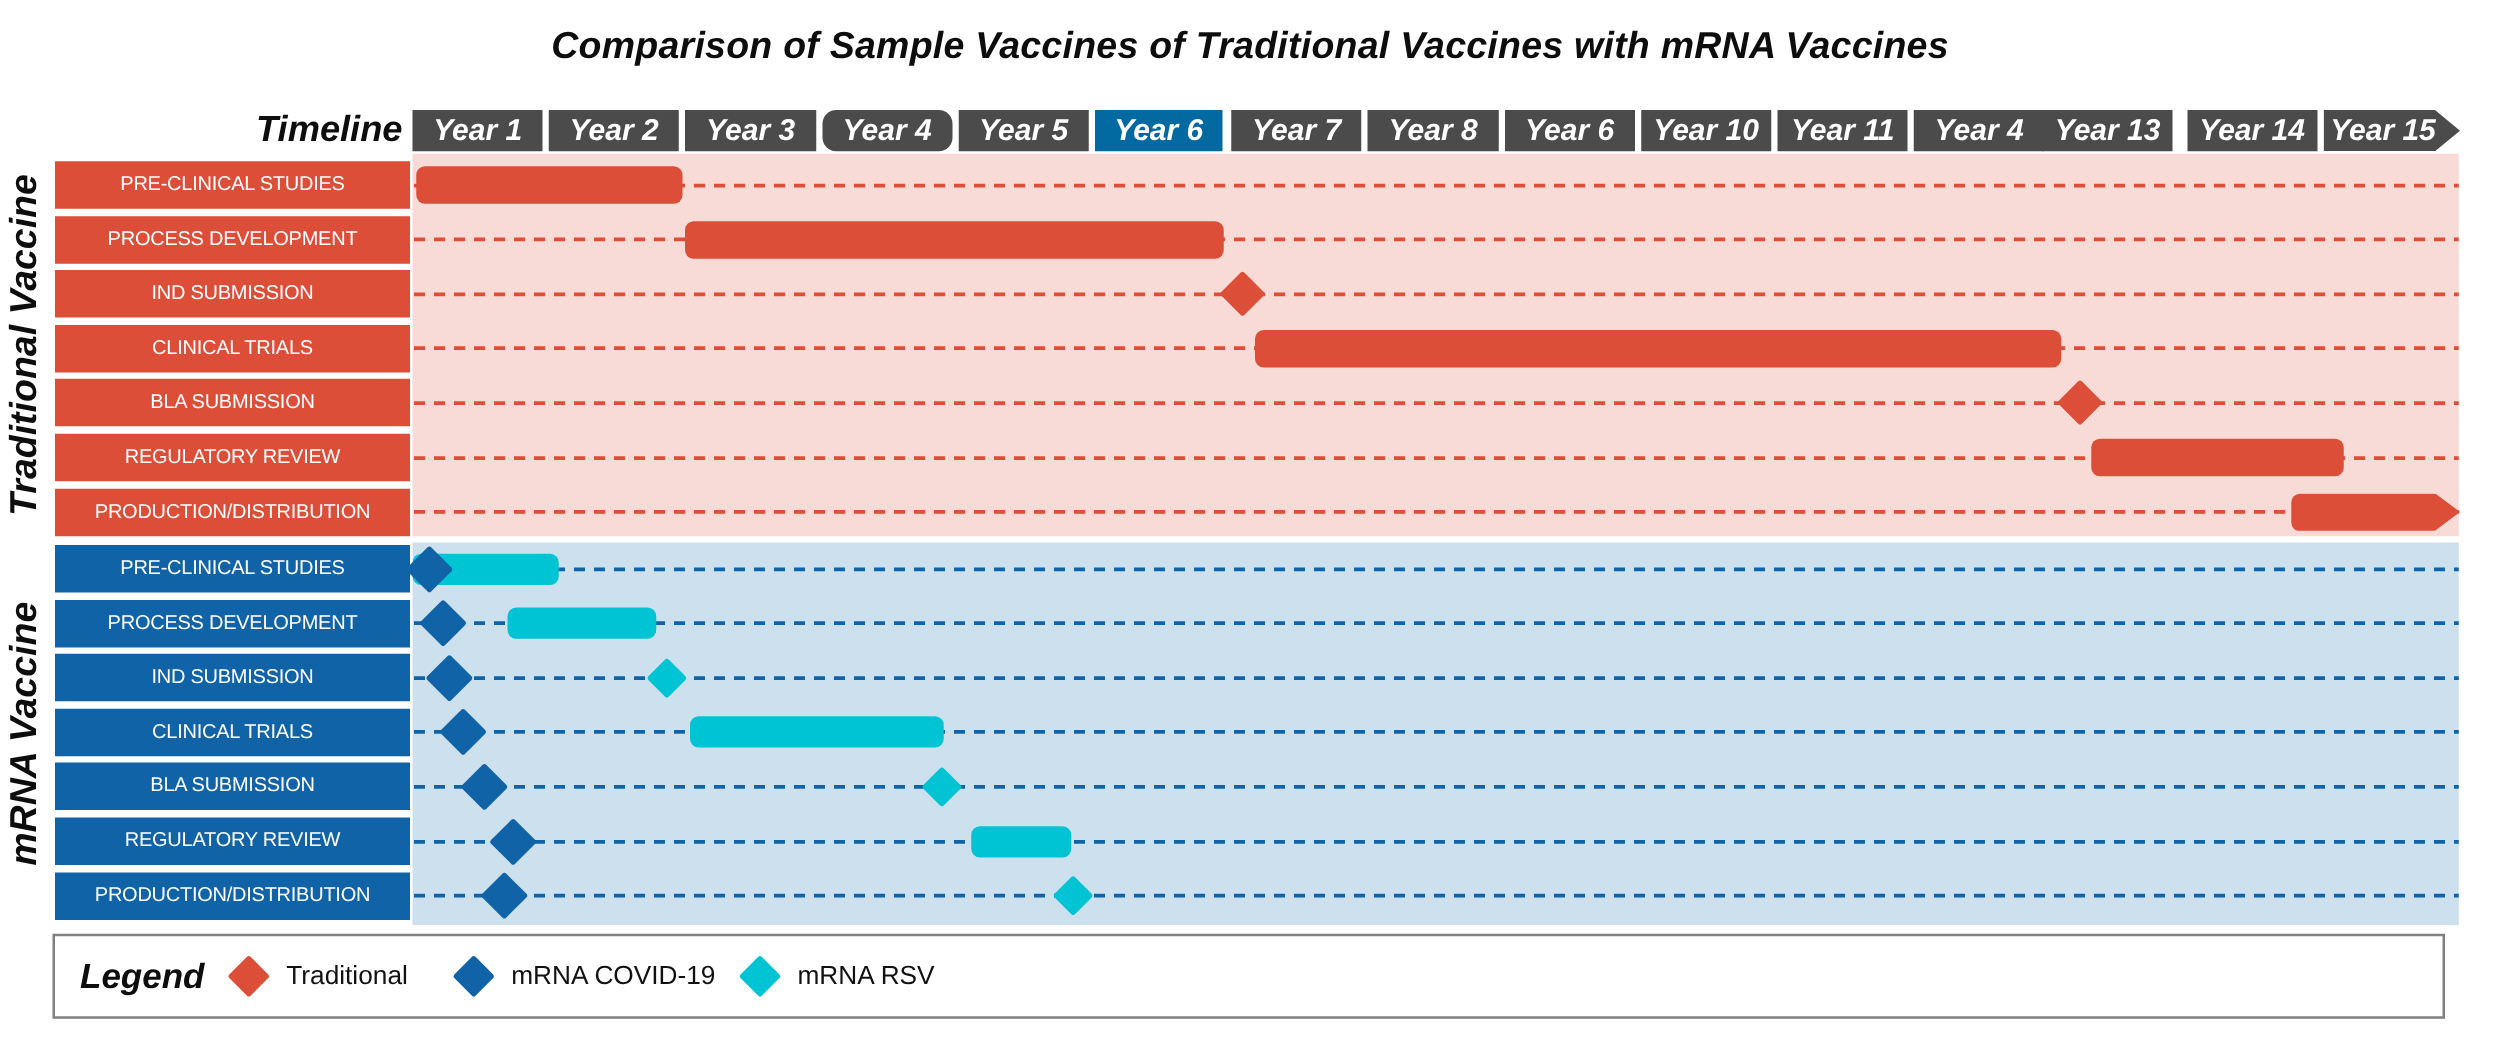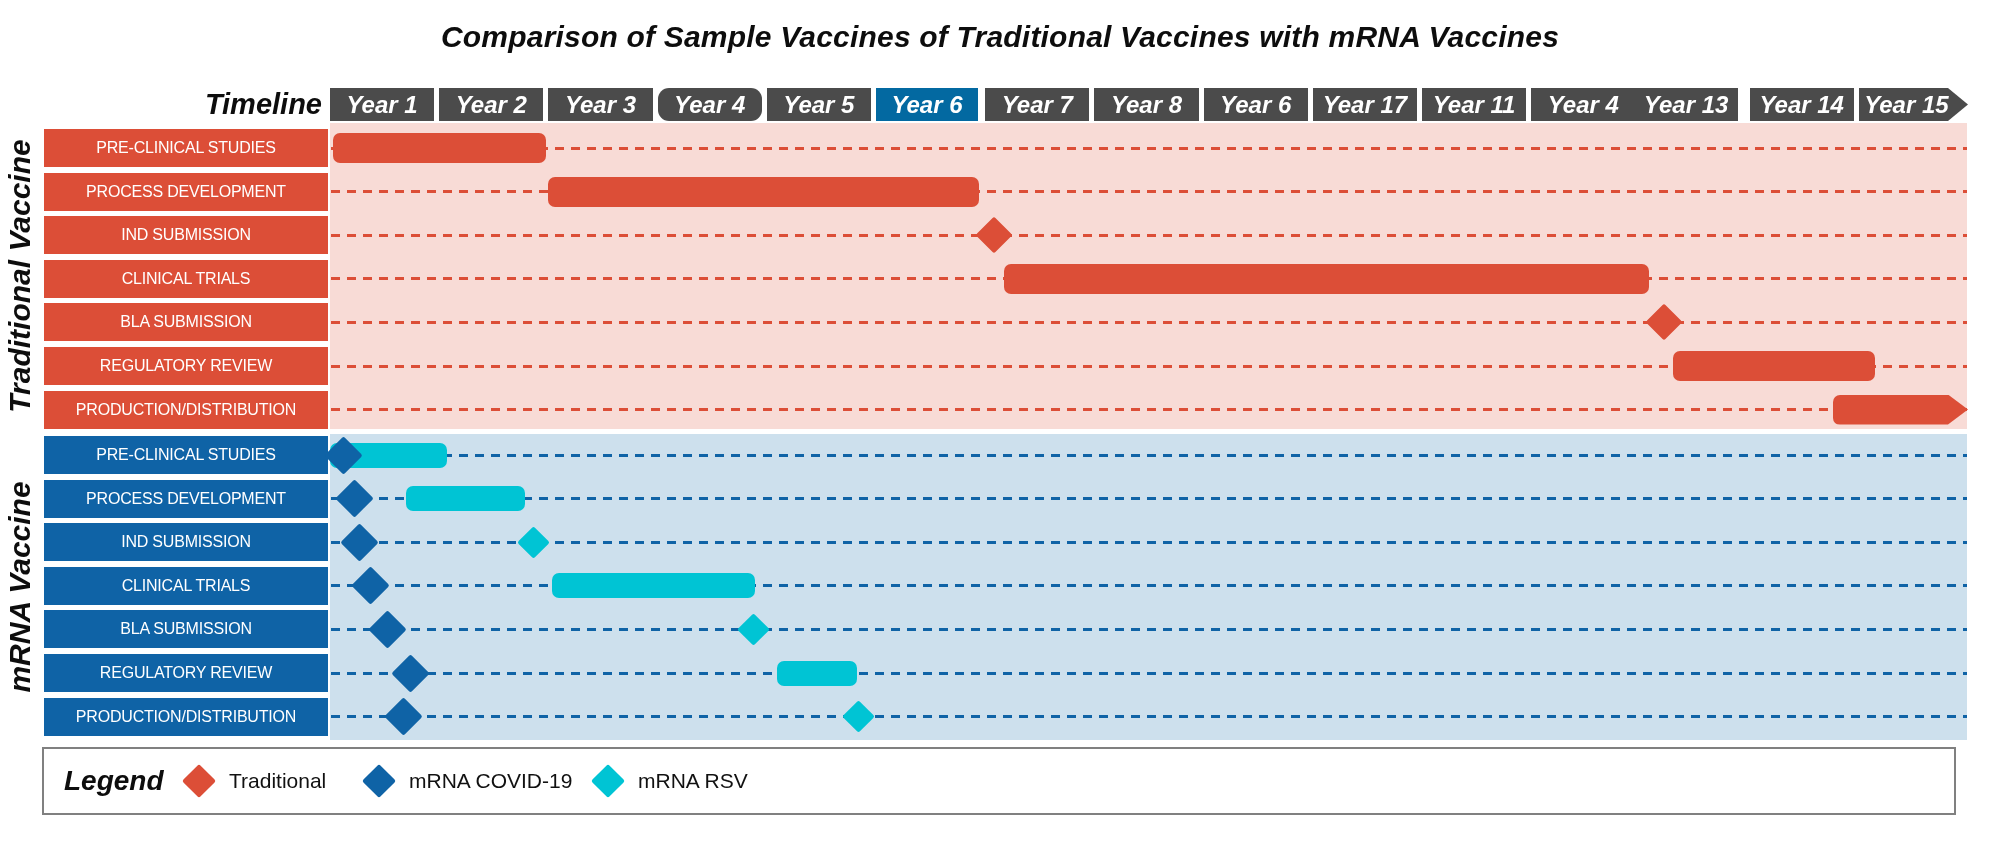"Year 17" div.year-cell { text: 17 -> 10 }
